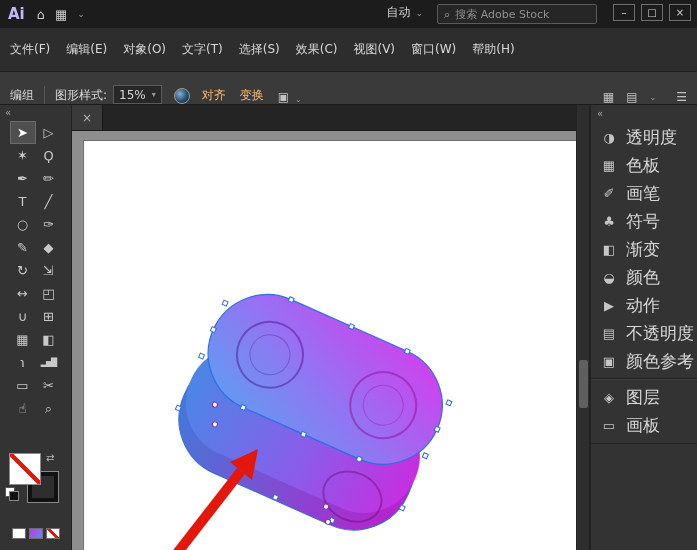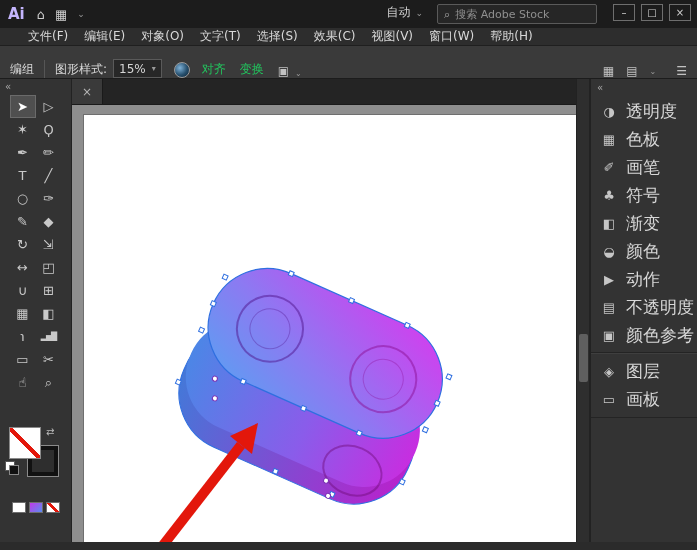"文件(F)" .menubar { height: 18px -> 44px; padding-left: 28px -> 10px }
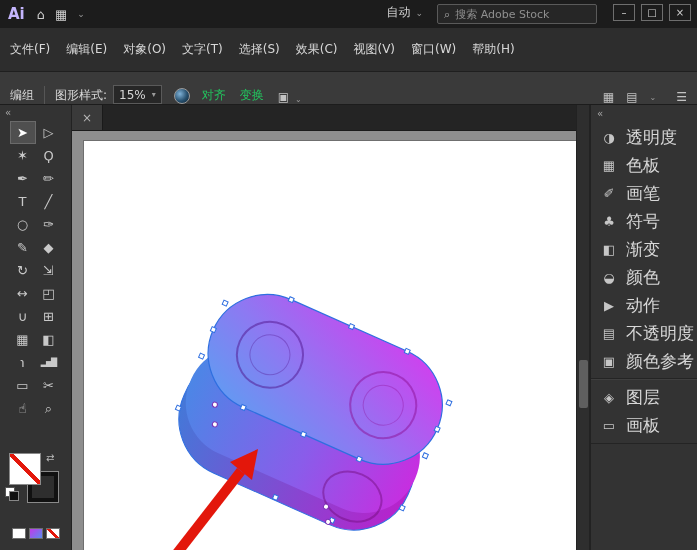"对齐" .cb-btn { color: #22c55e -> #fdba74 }
